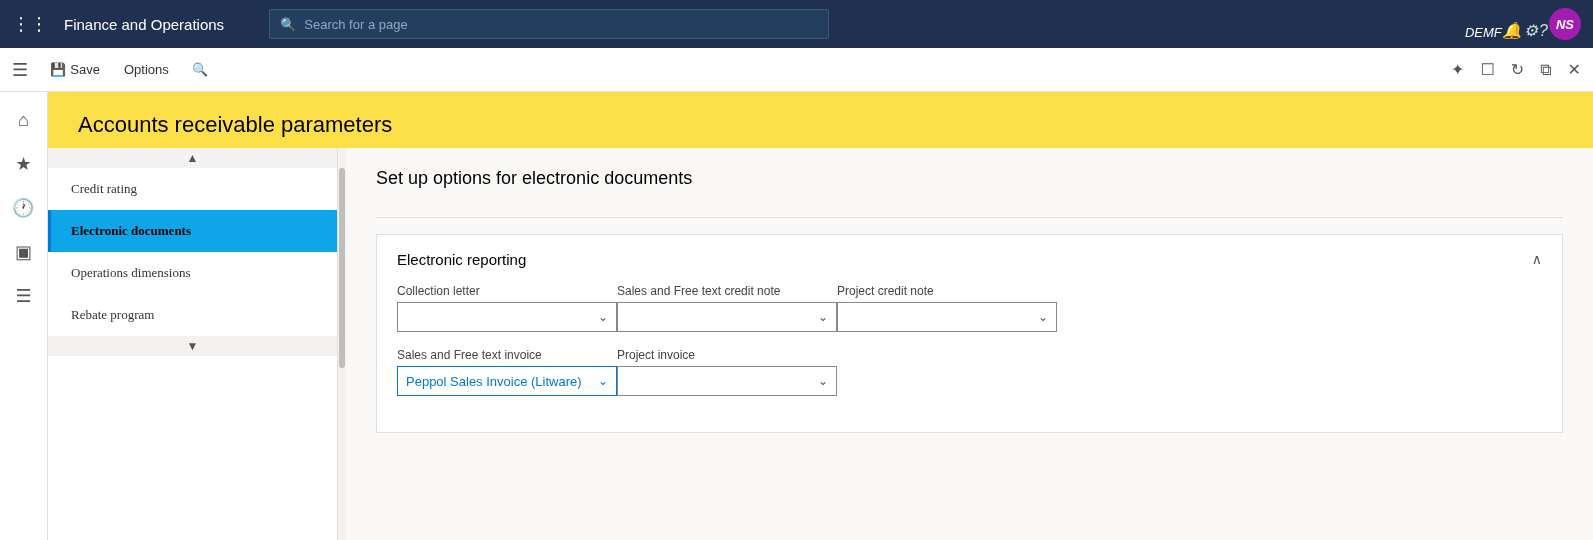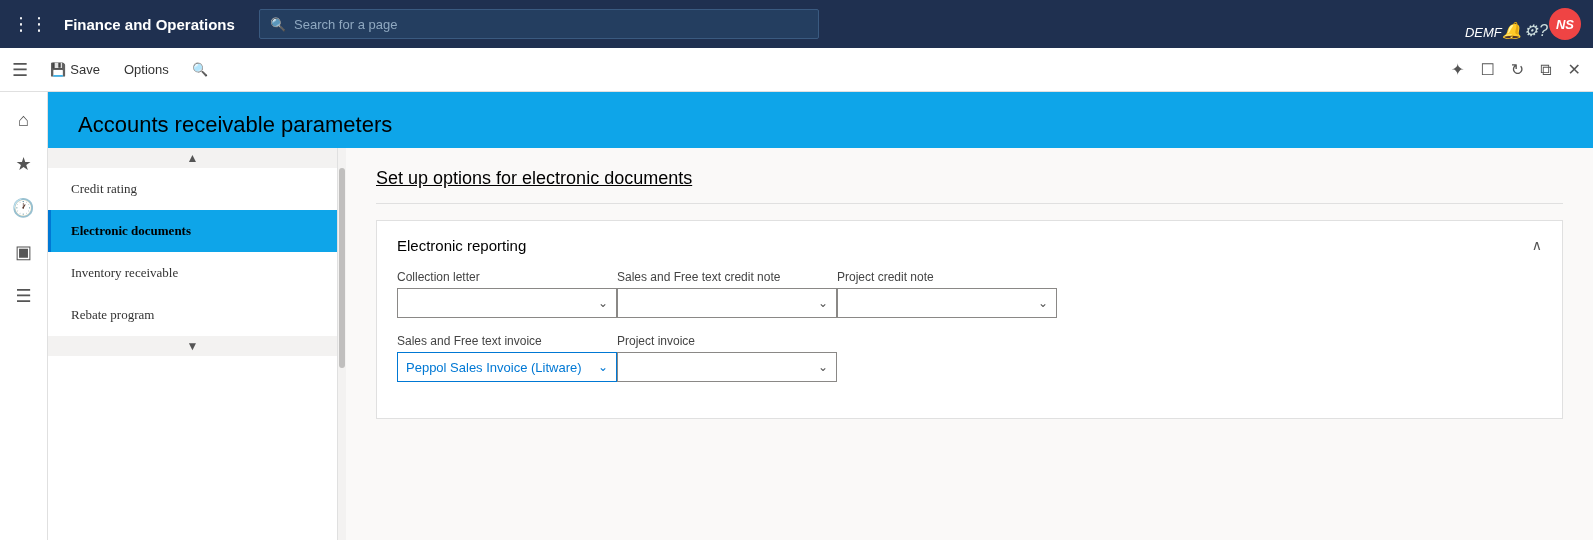"Finance and Operations" .top-nav .app-title { font-weight: 700 -> 400; margin-right: 12px -> 33px }
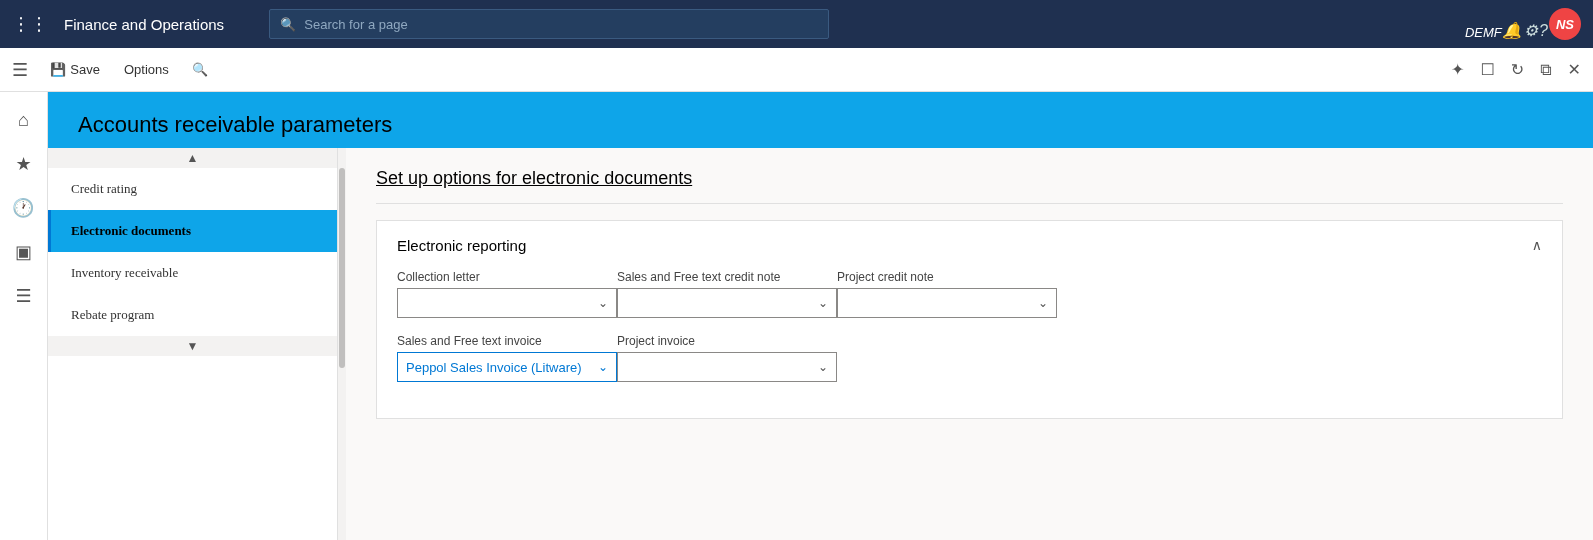"NS" .top-nav .avatar { background: #ef4444 -> #a21caf }
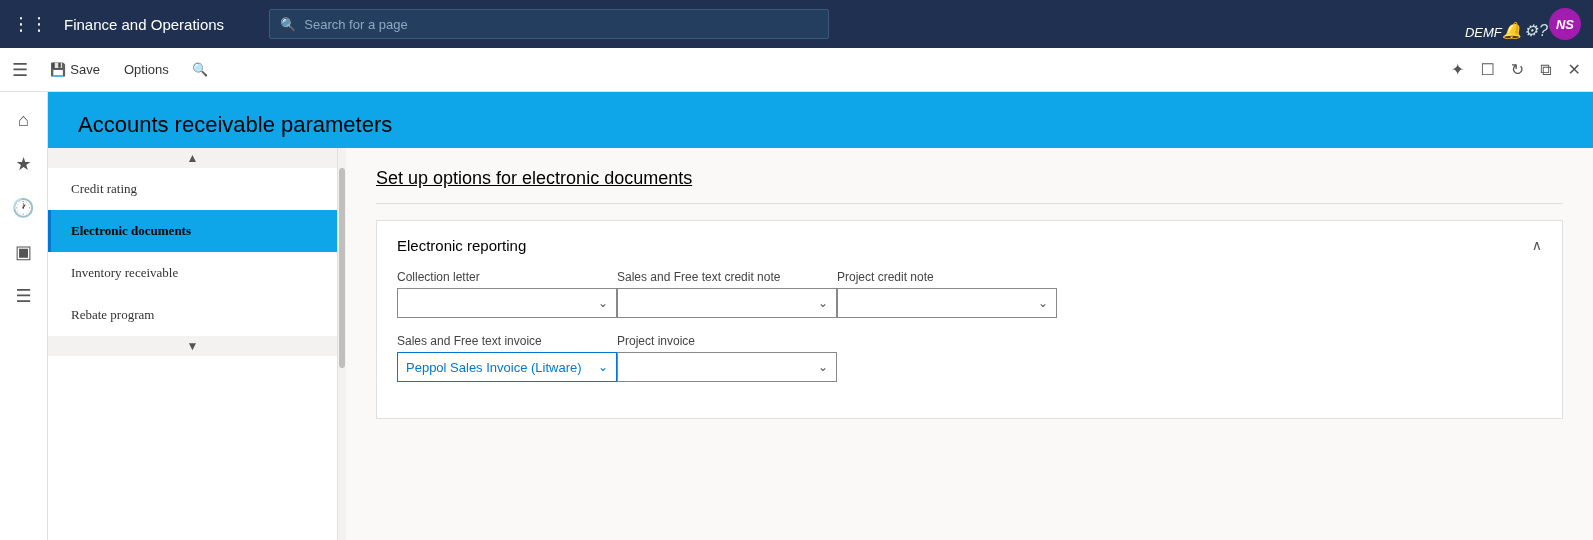"Accounts receivable parameters" .page-title-bar { background: #0ea5e9 -> #fde047 }
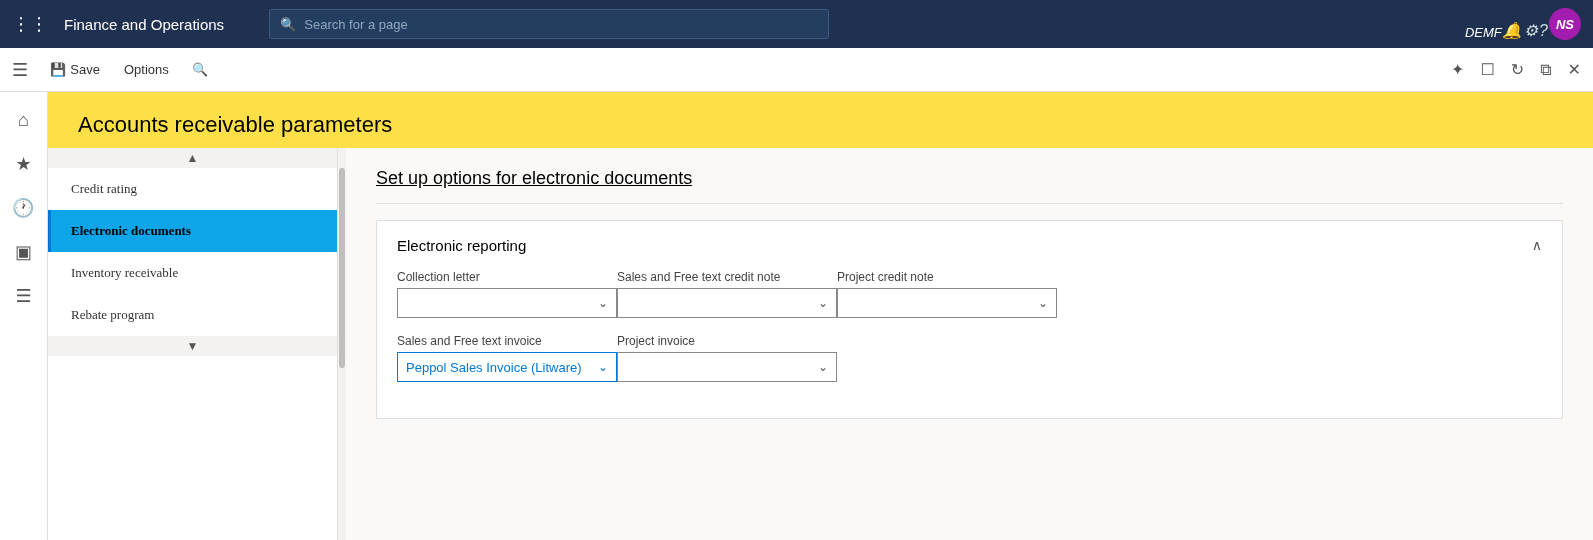"Set up options for electronic" .section-title { margin-bottom: 14px -> 28px; text-decoration: underline -> none }
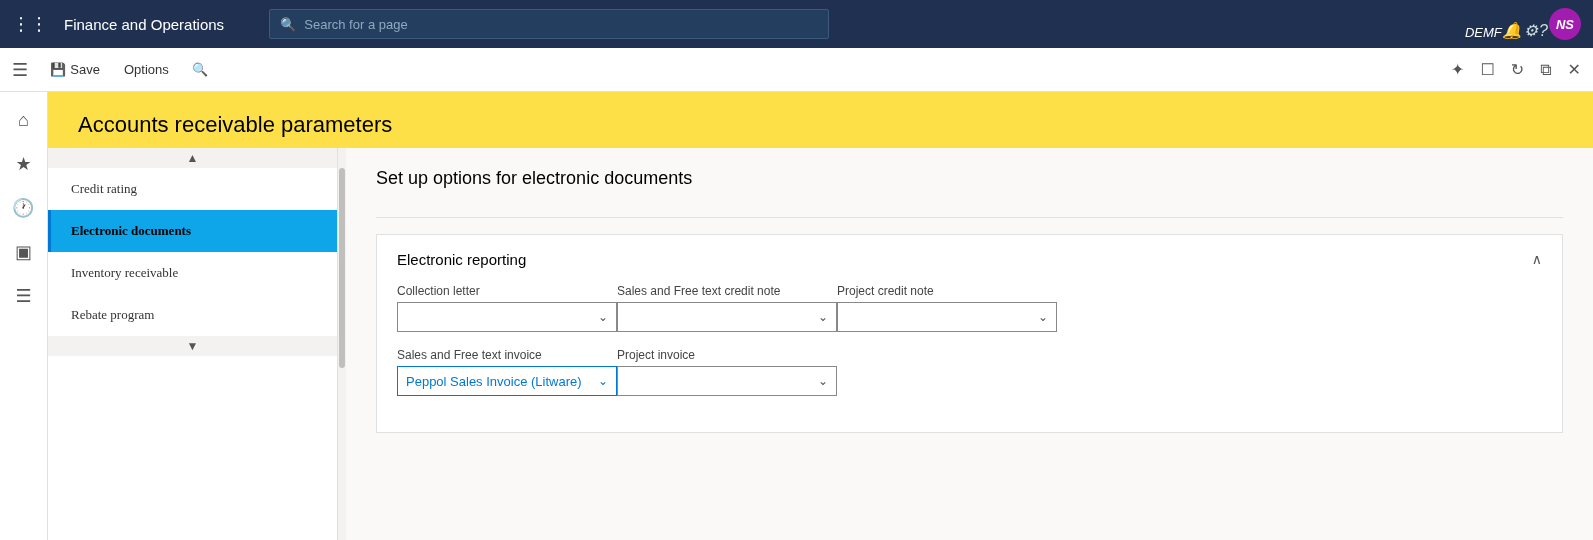"Inventory receivable" span { text: Inventory receivable -> Operations dimensions }
